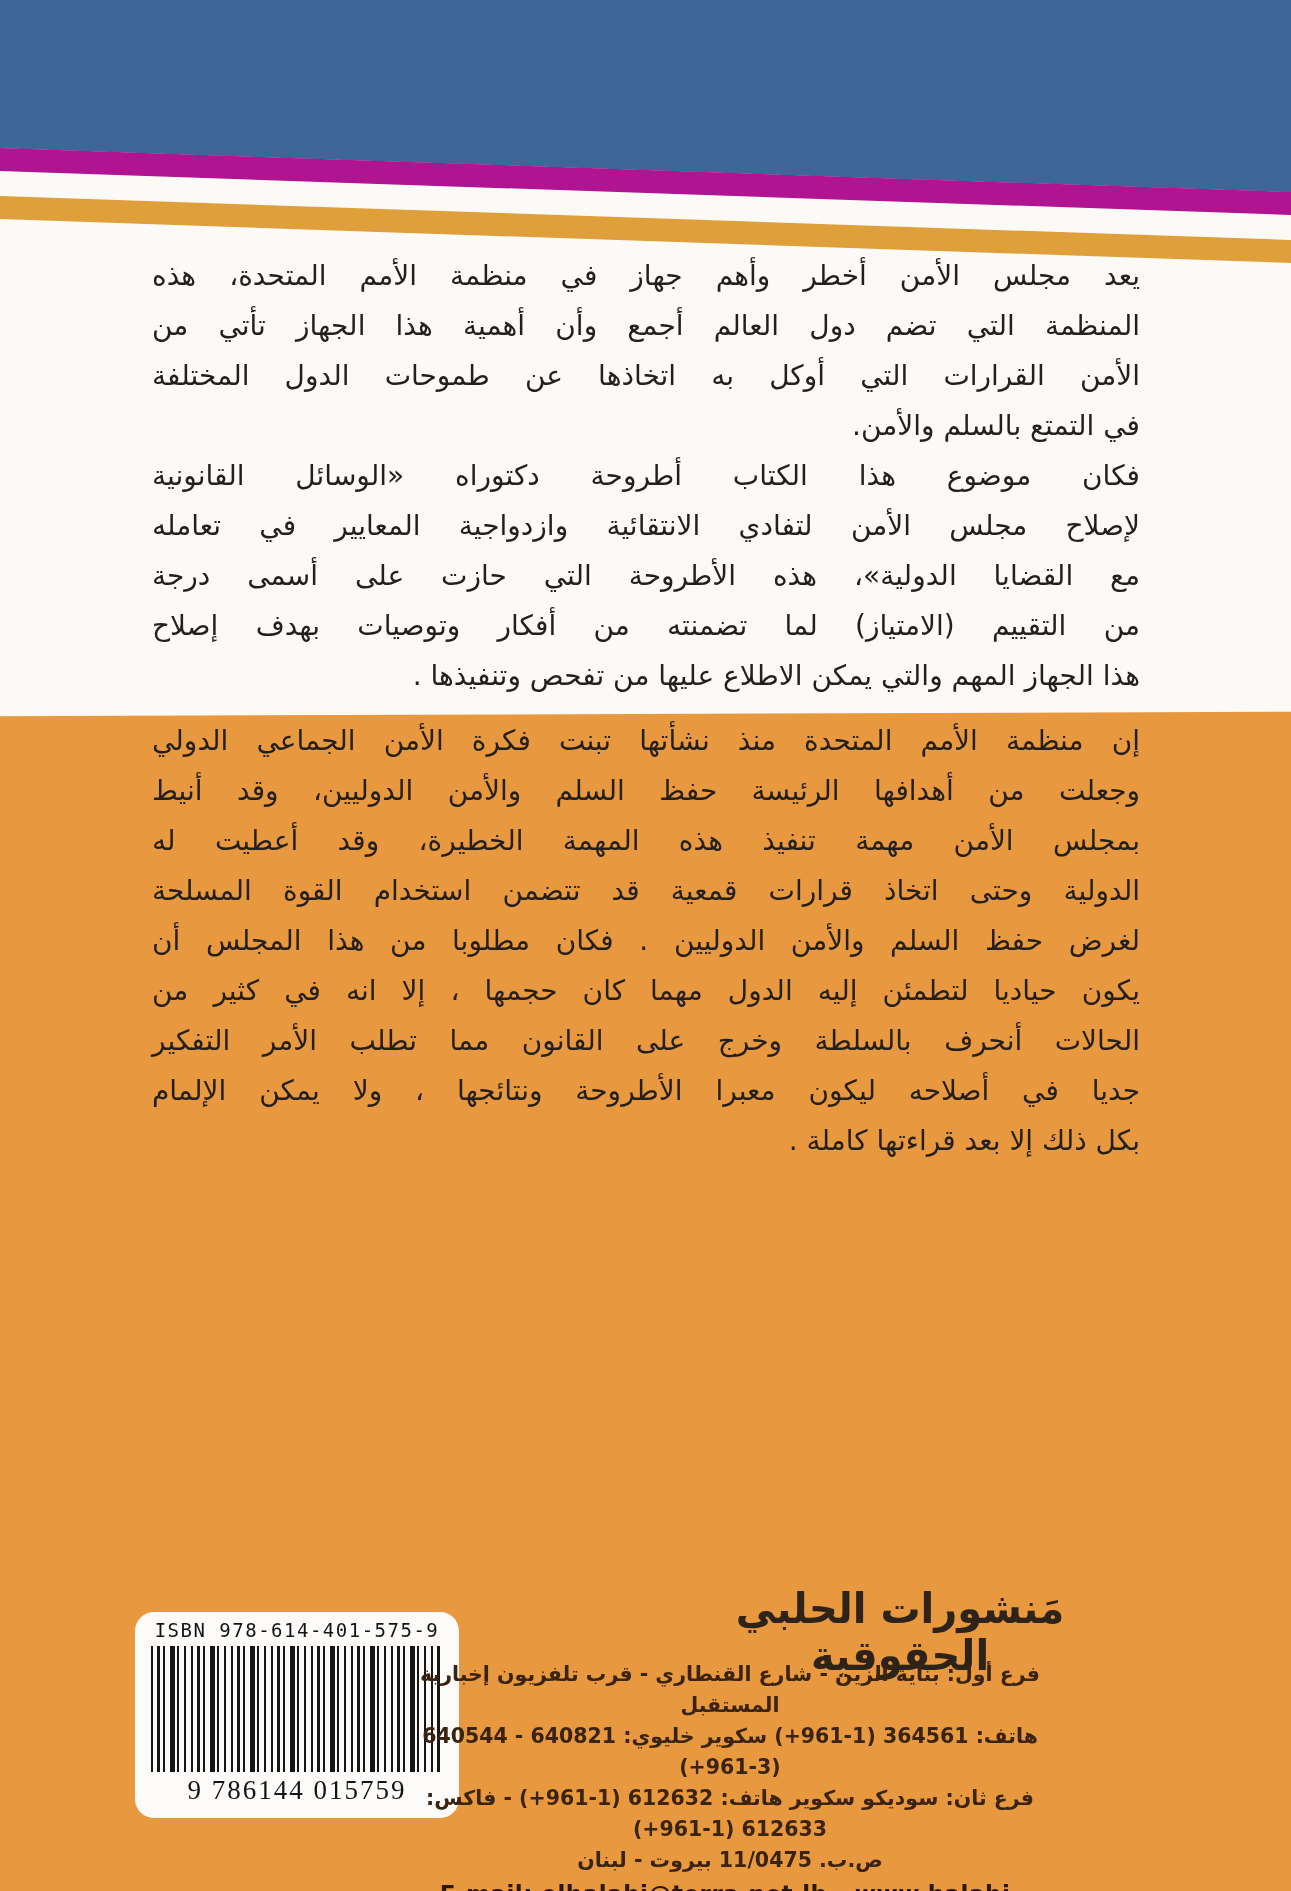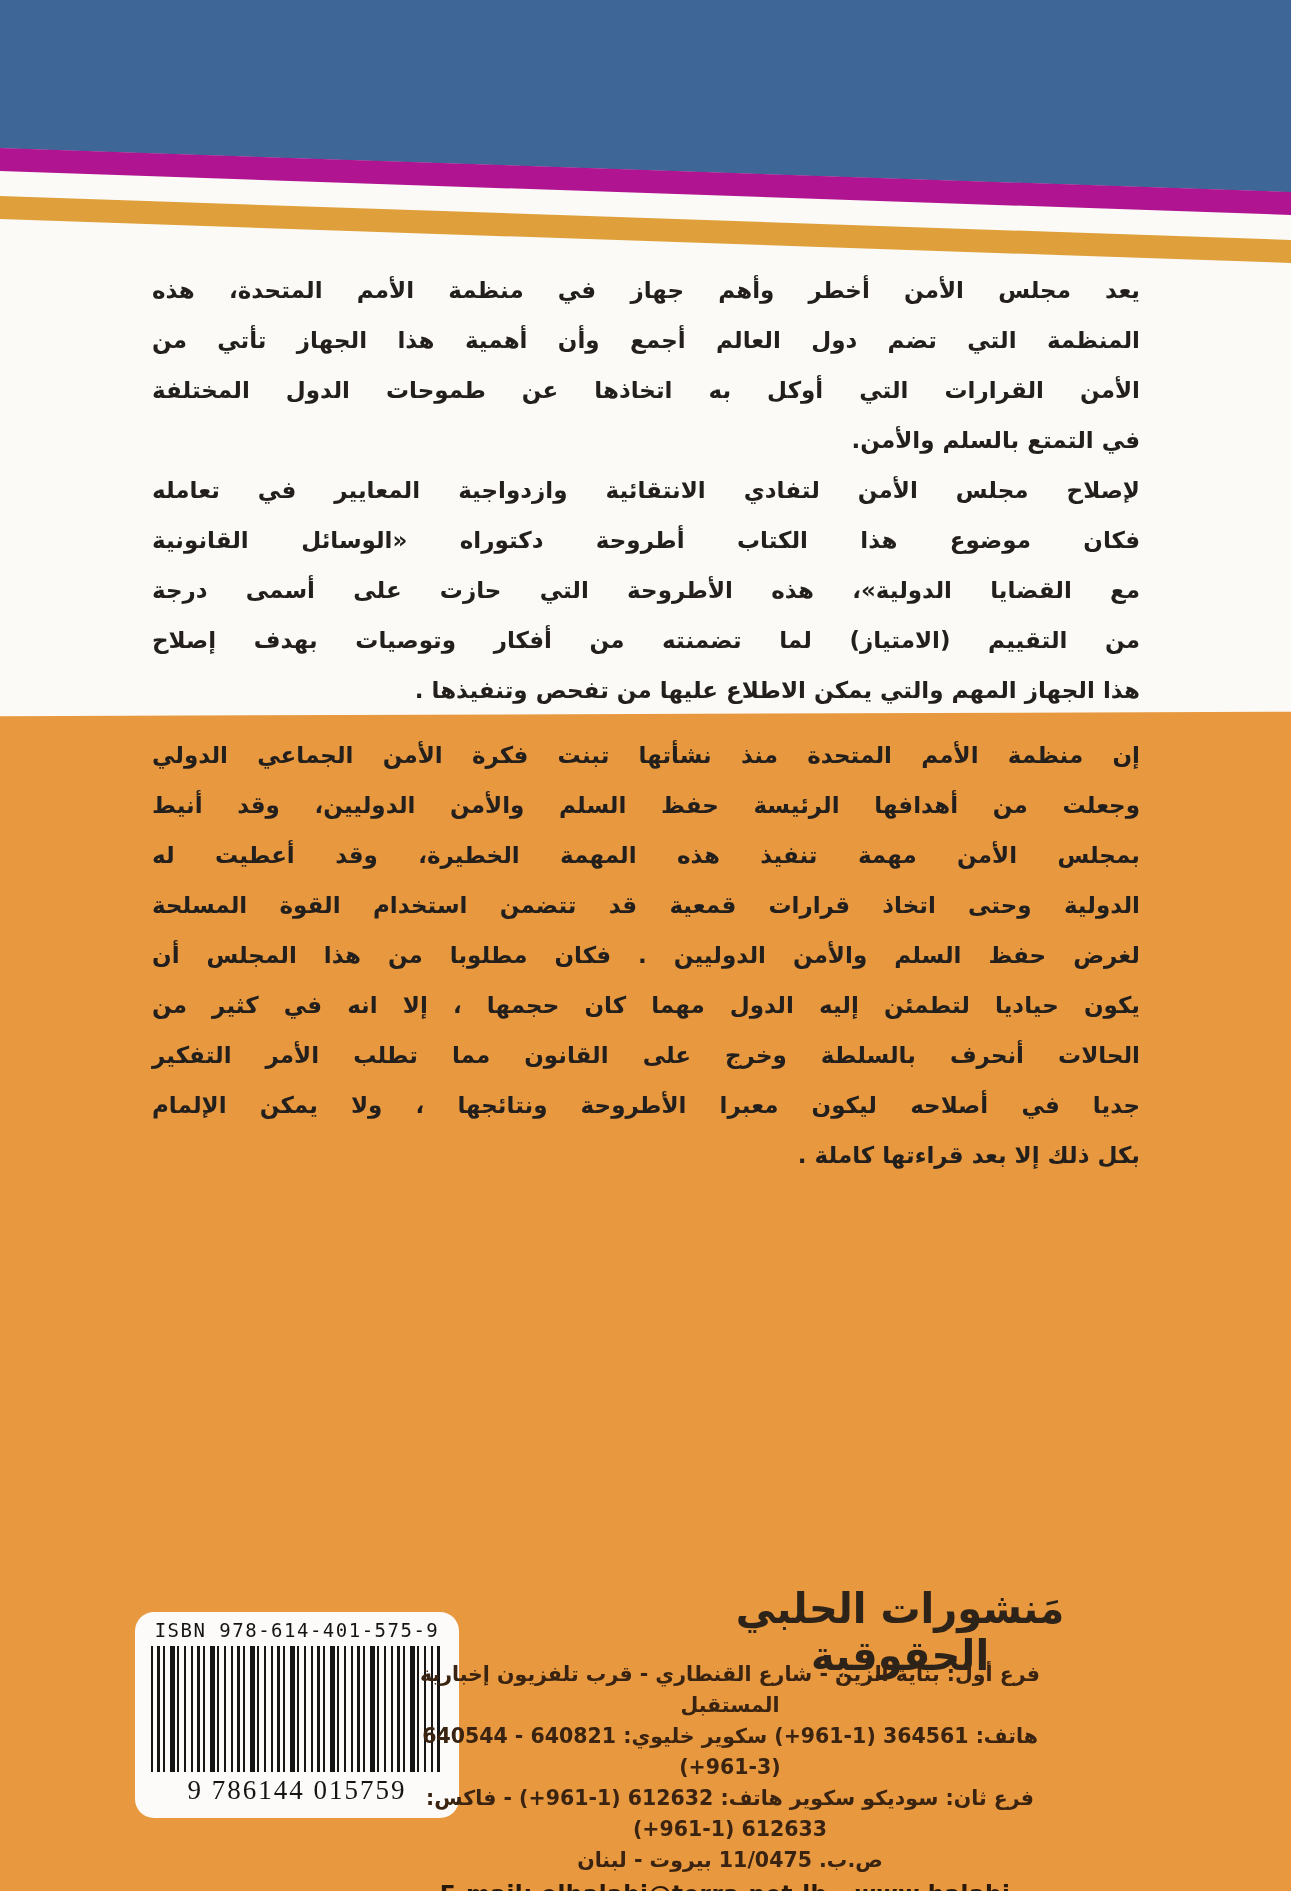"يعد مجلس الأمن أخطر وأهم" .textblock { font-size: 23px -> 28px; font-weight: bold -> normal; margin-top: 14px -> none }
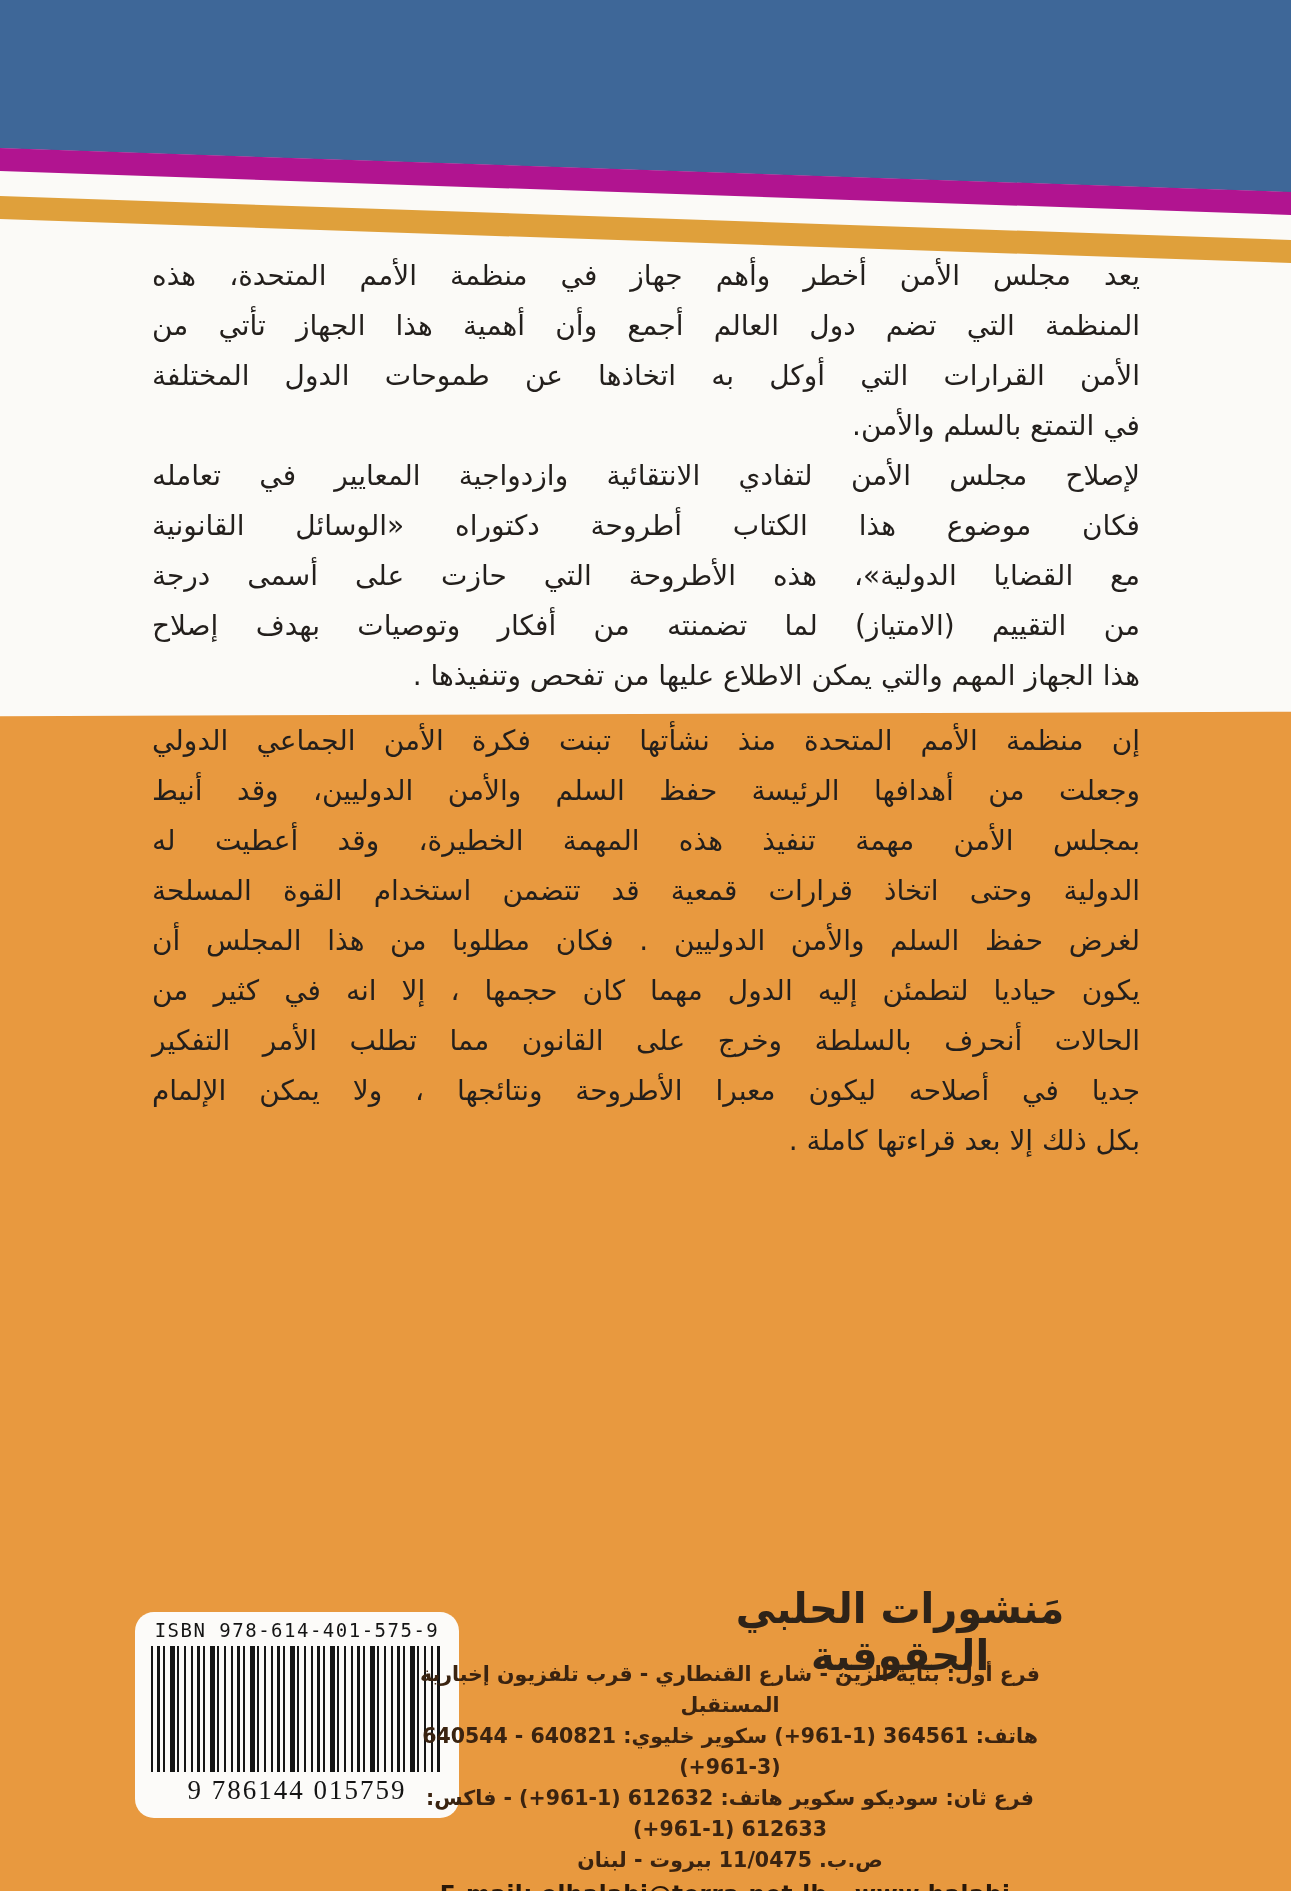"لإصلاح مجلس الأمن لتفادي الانتقائية" div.line { order: before "فكان موضوع هذا الكتاب أطروحة" -> after "فكان موضوع هذا الكتاب أطروحة" }
